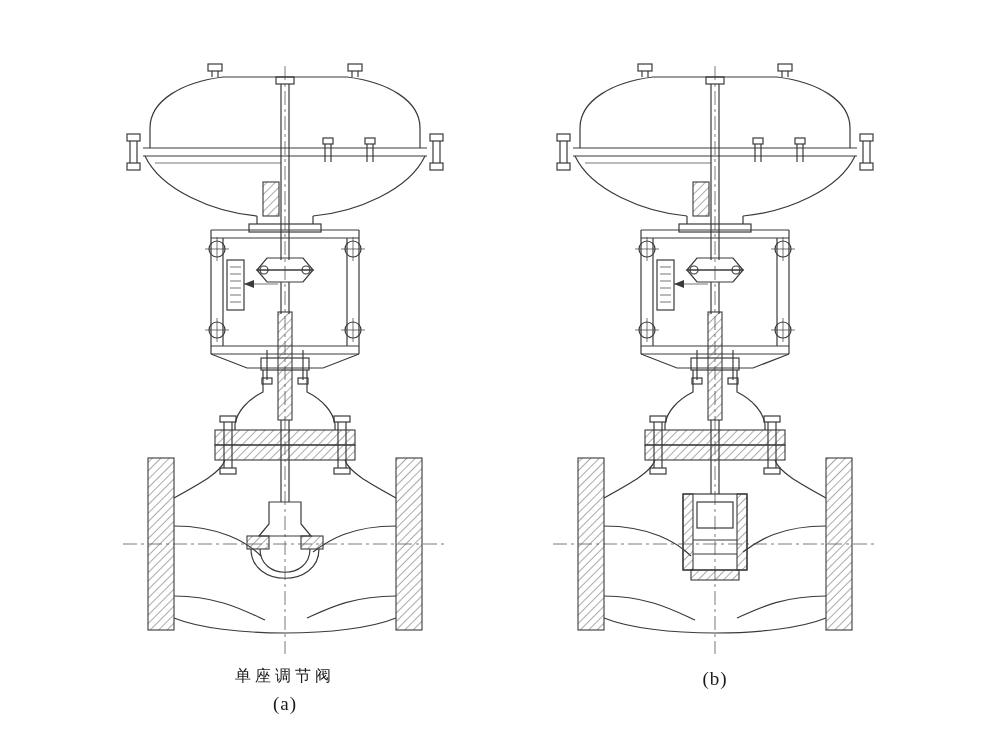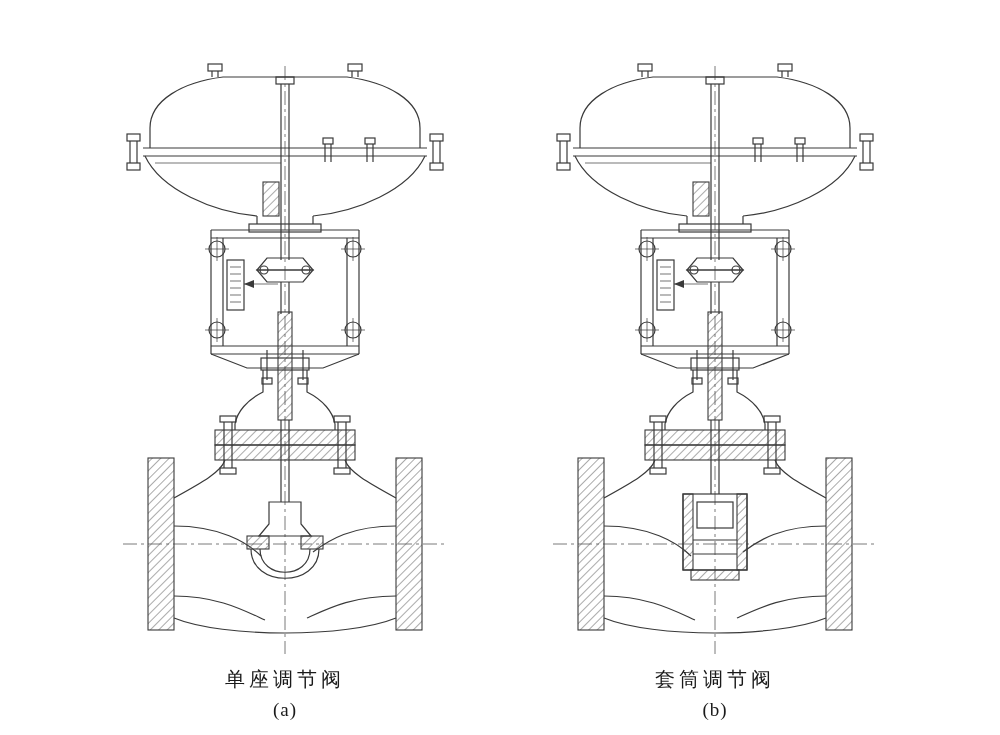"单座调节阀" .caption { font-size: 20px -> 16px }
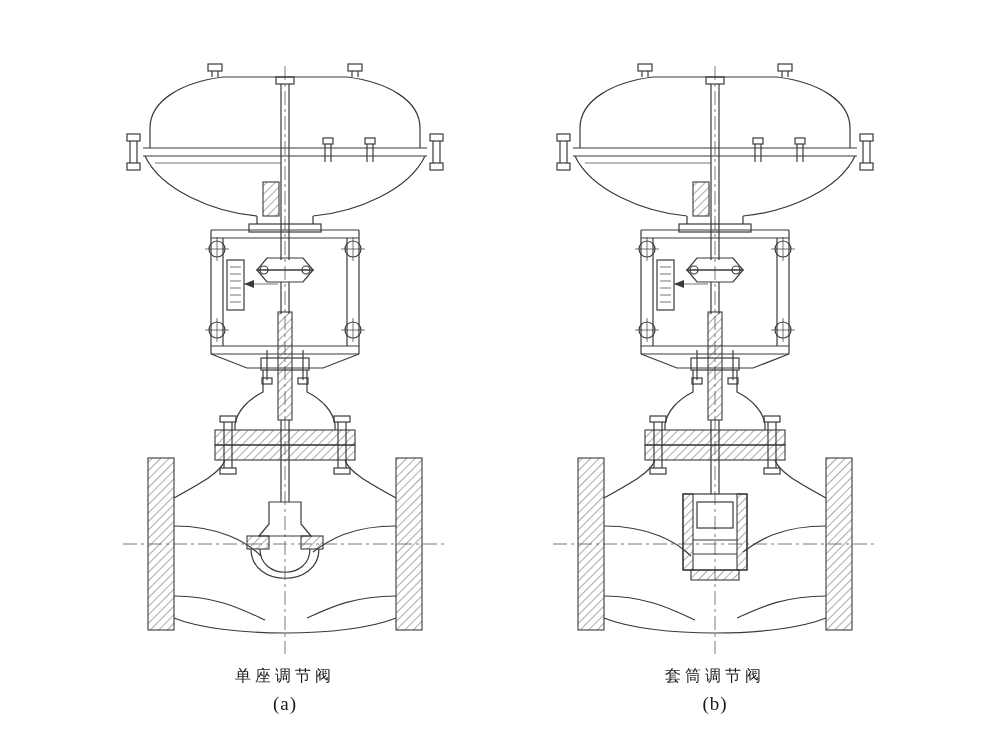"套筒调节阀" div.caption { html: <div>套筒调节阀</div> -> none }
